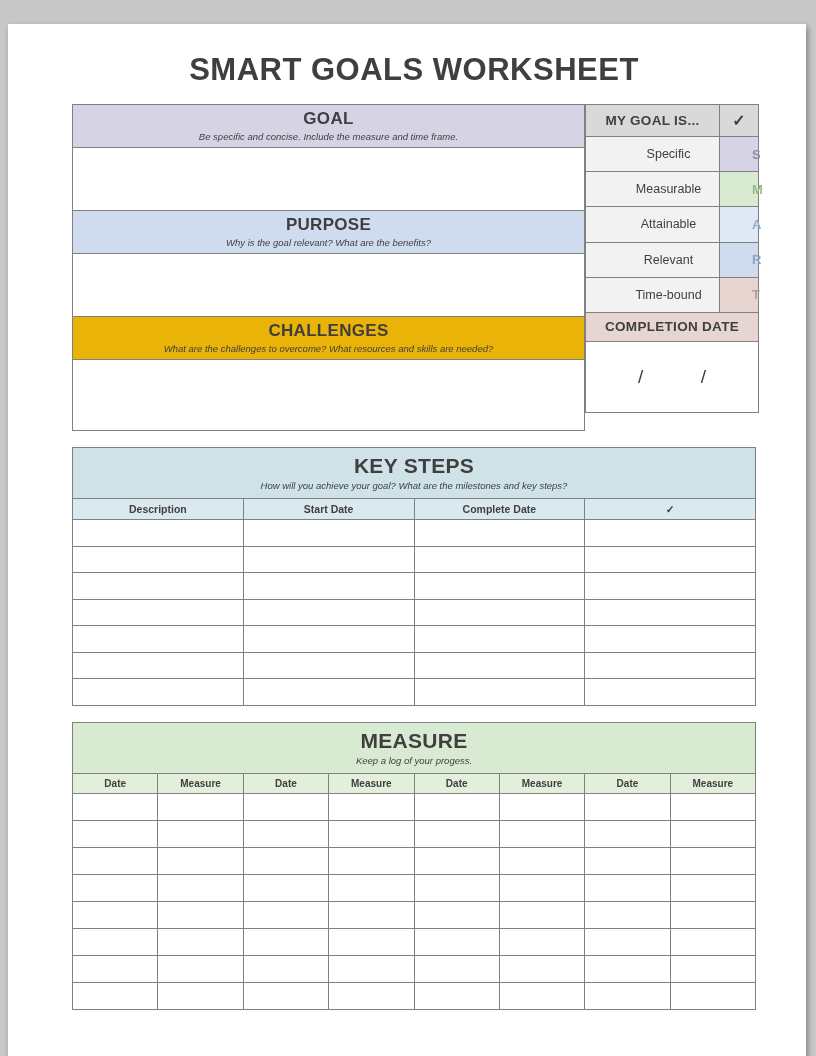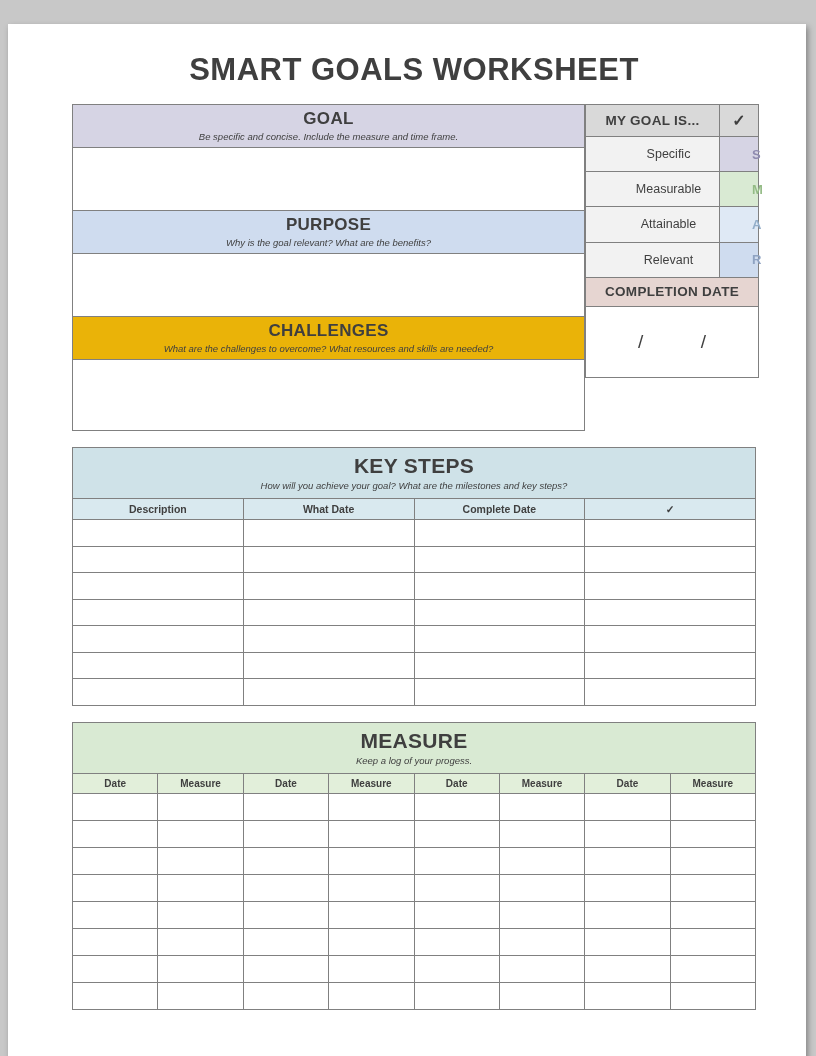"Time-bound" tr.smart-row { html: none -> <tr> <td>Time-bound</td> <td>T</td> </tr> }
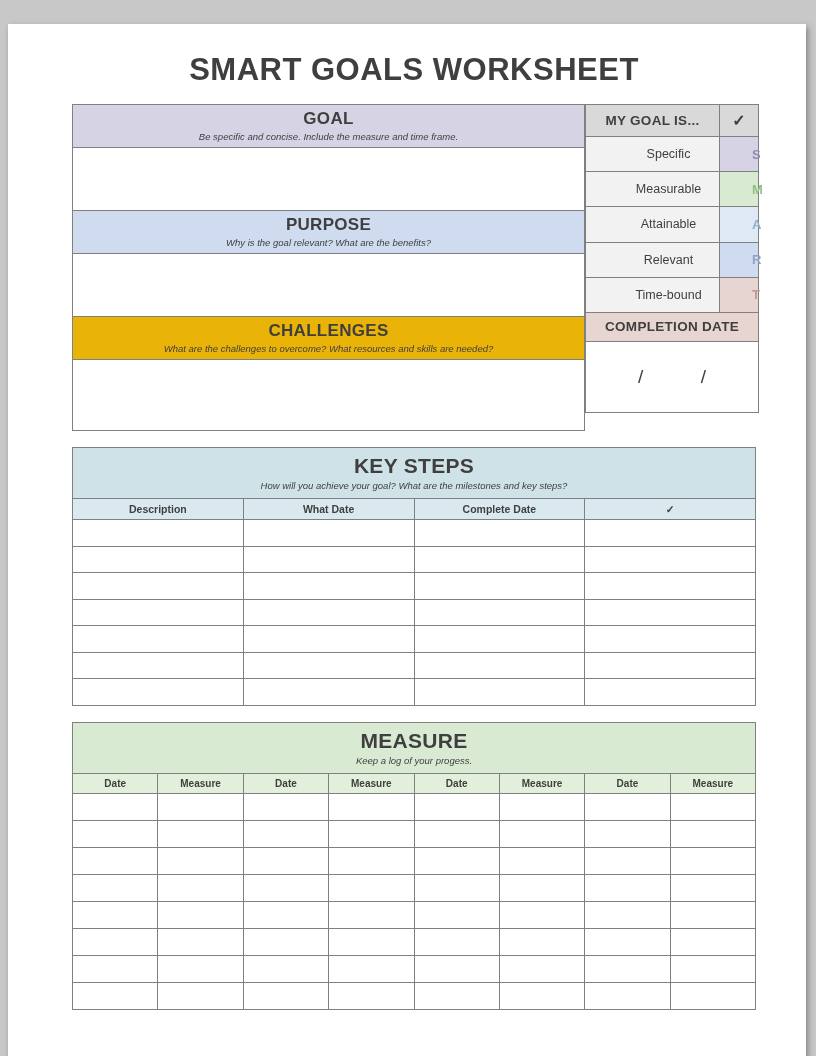"What Date" td { text: What -> Start }
